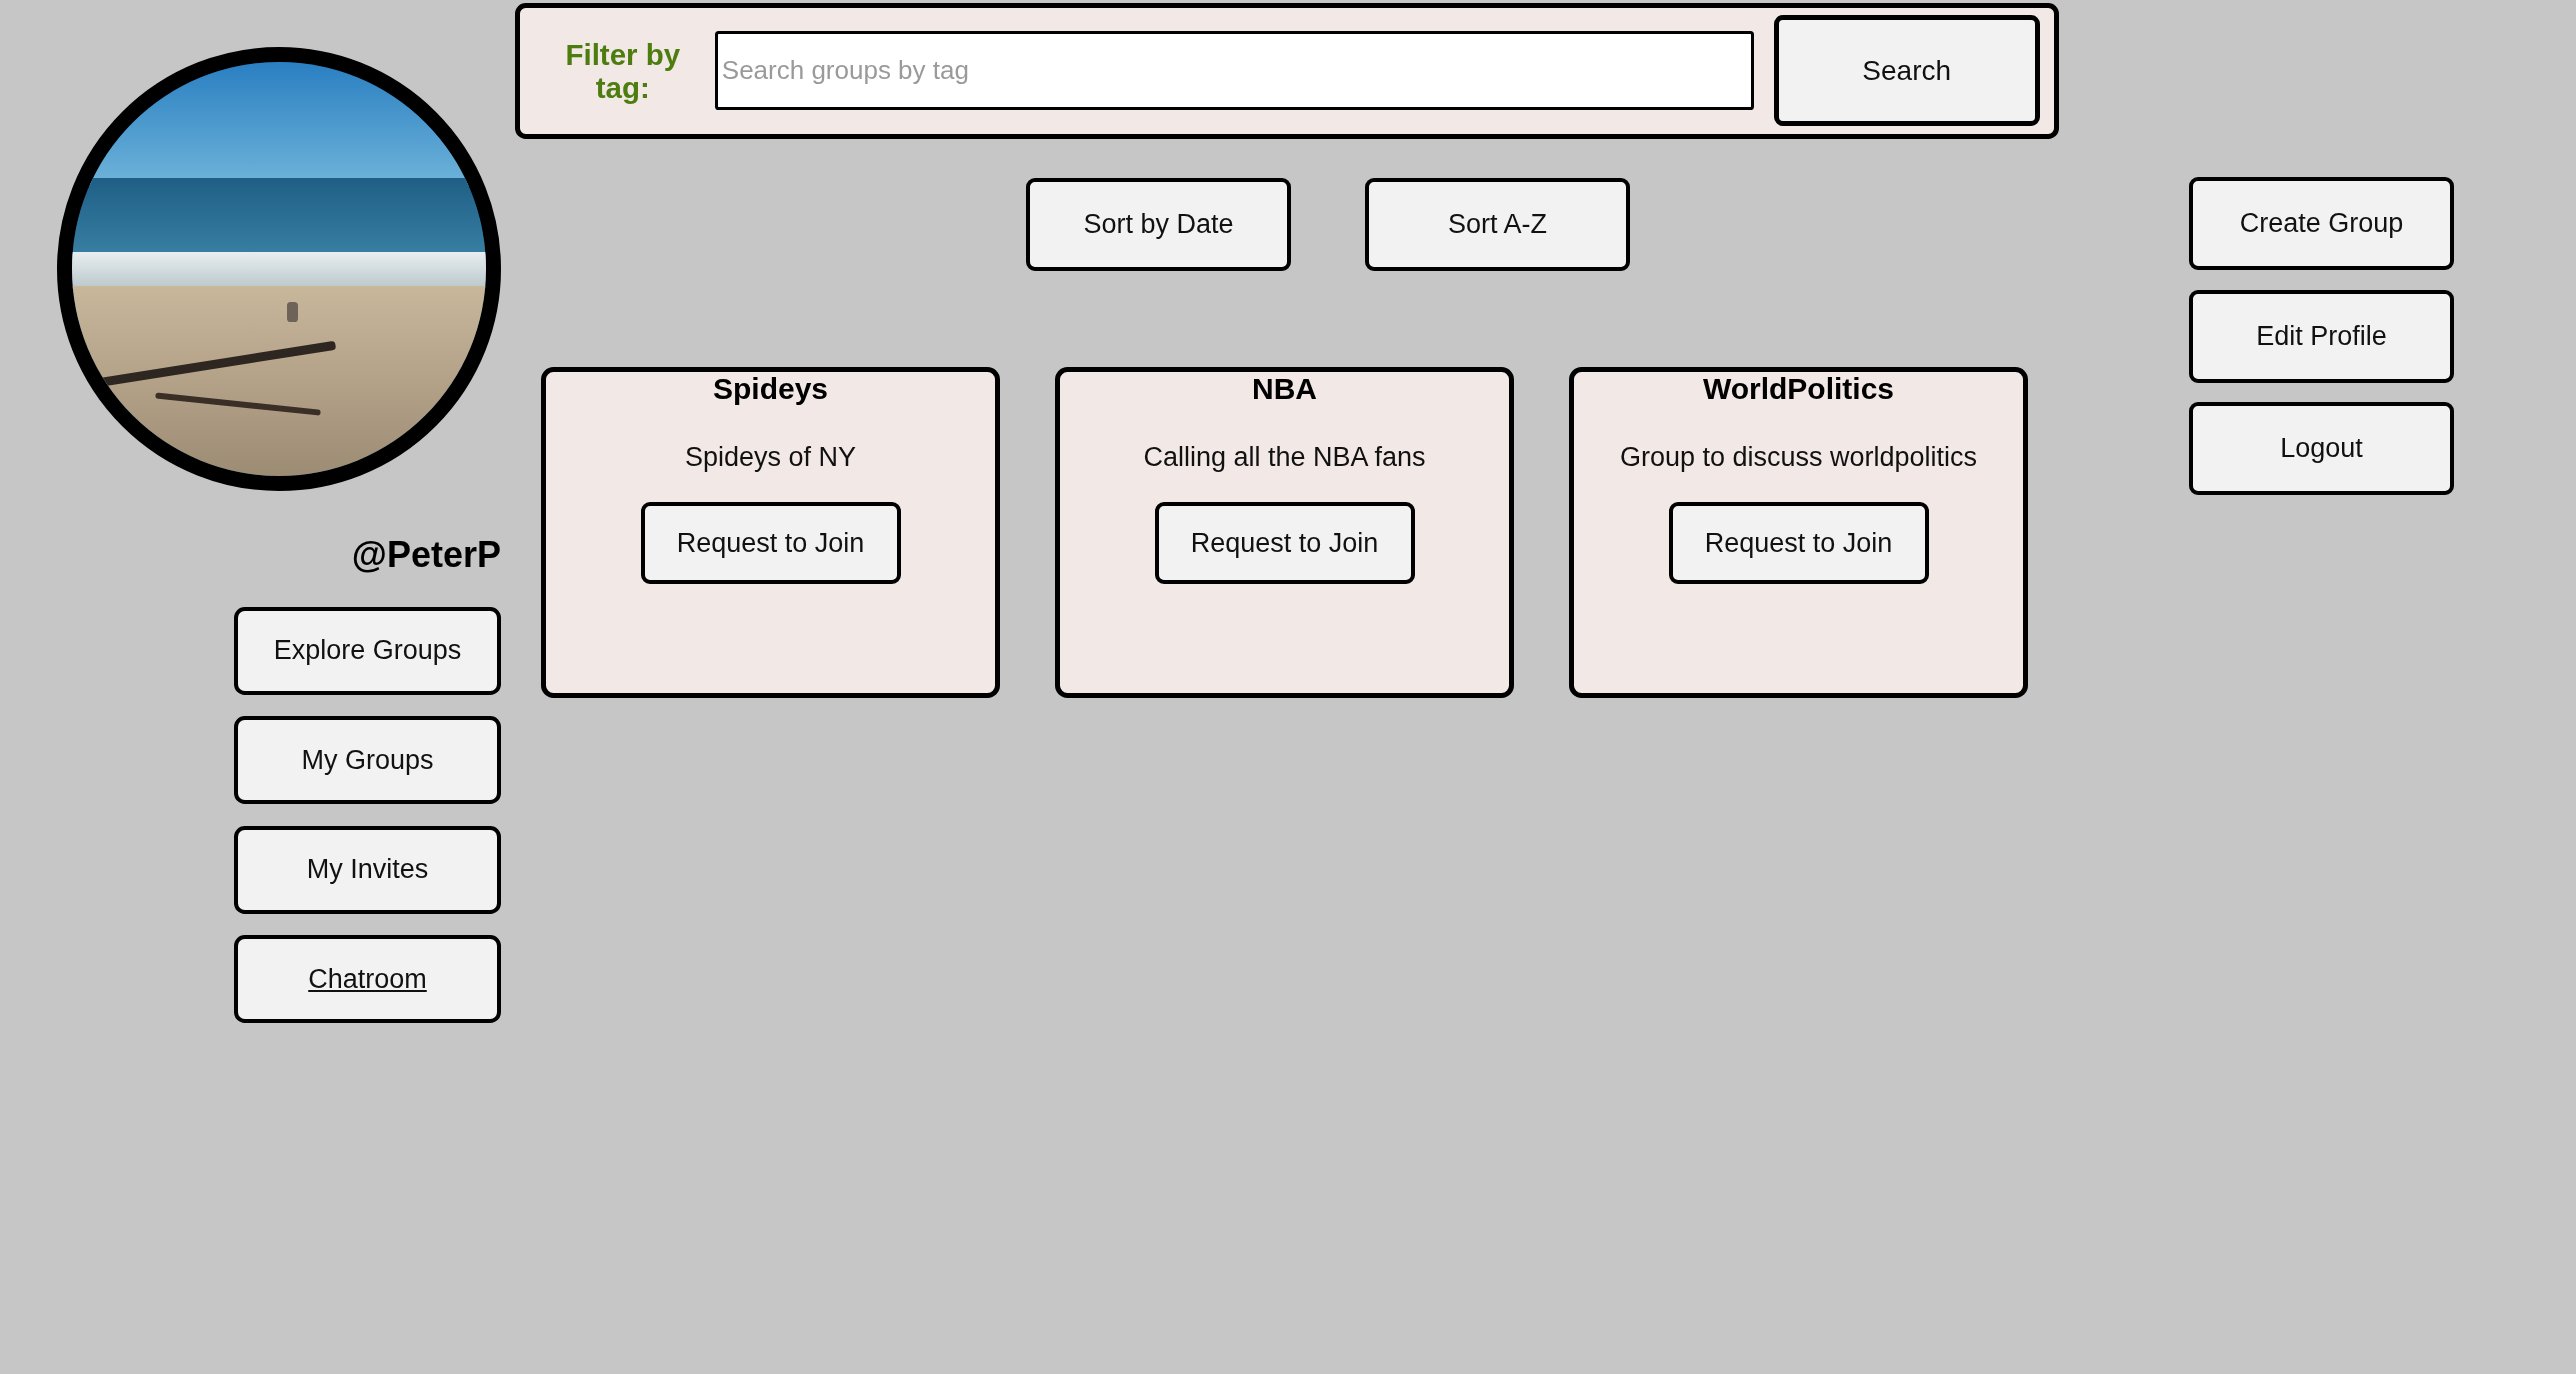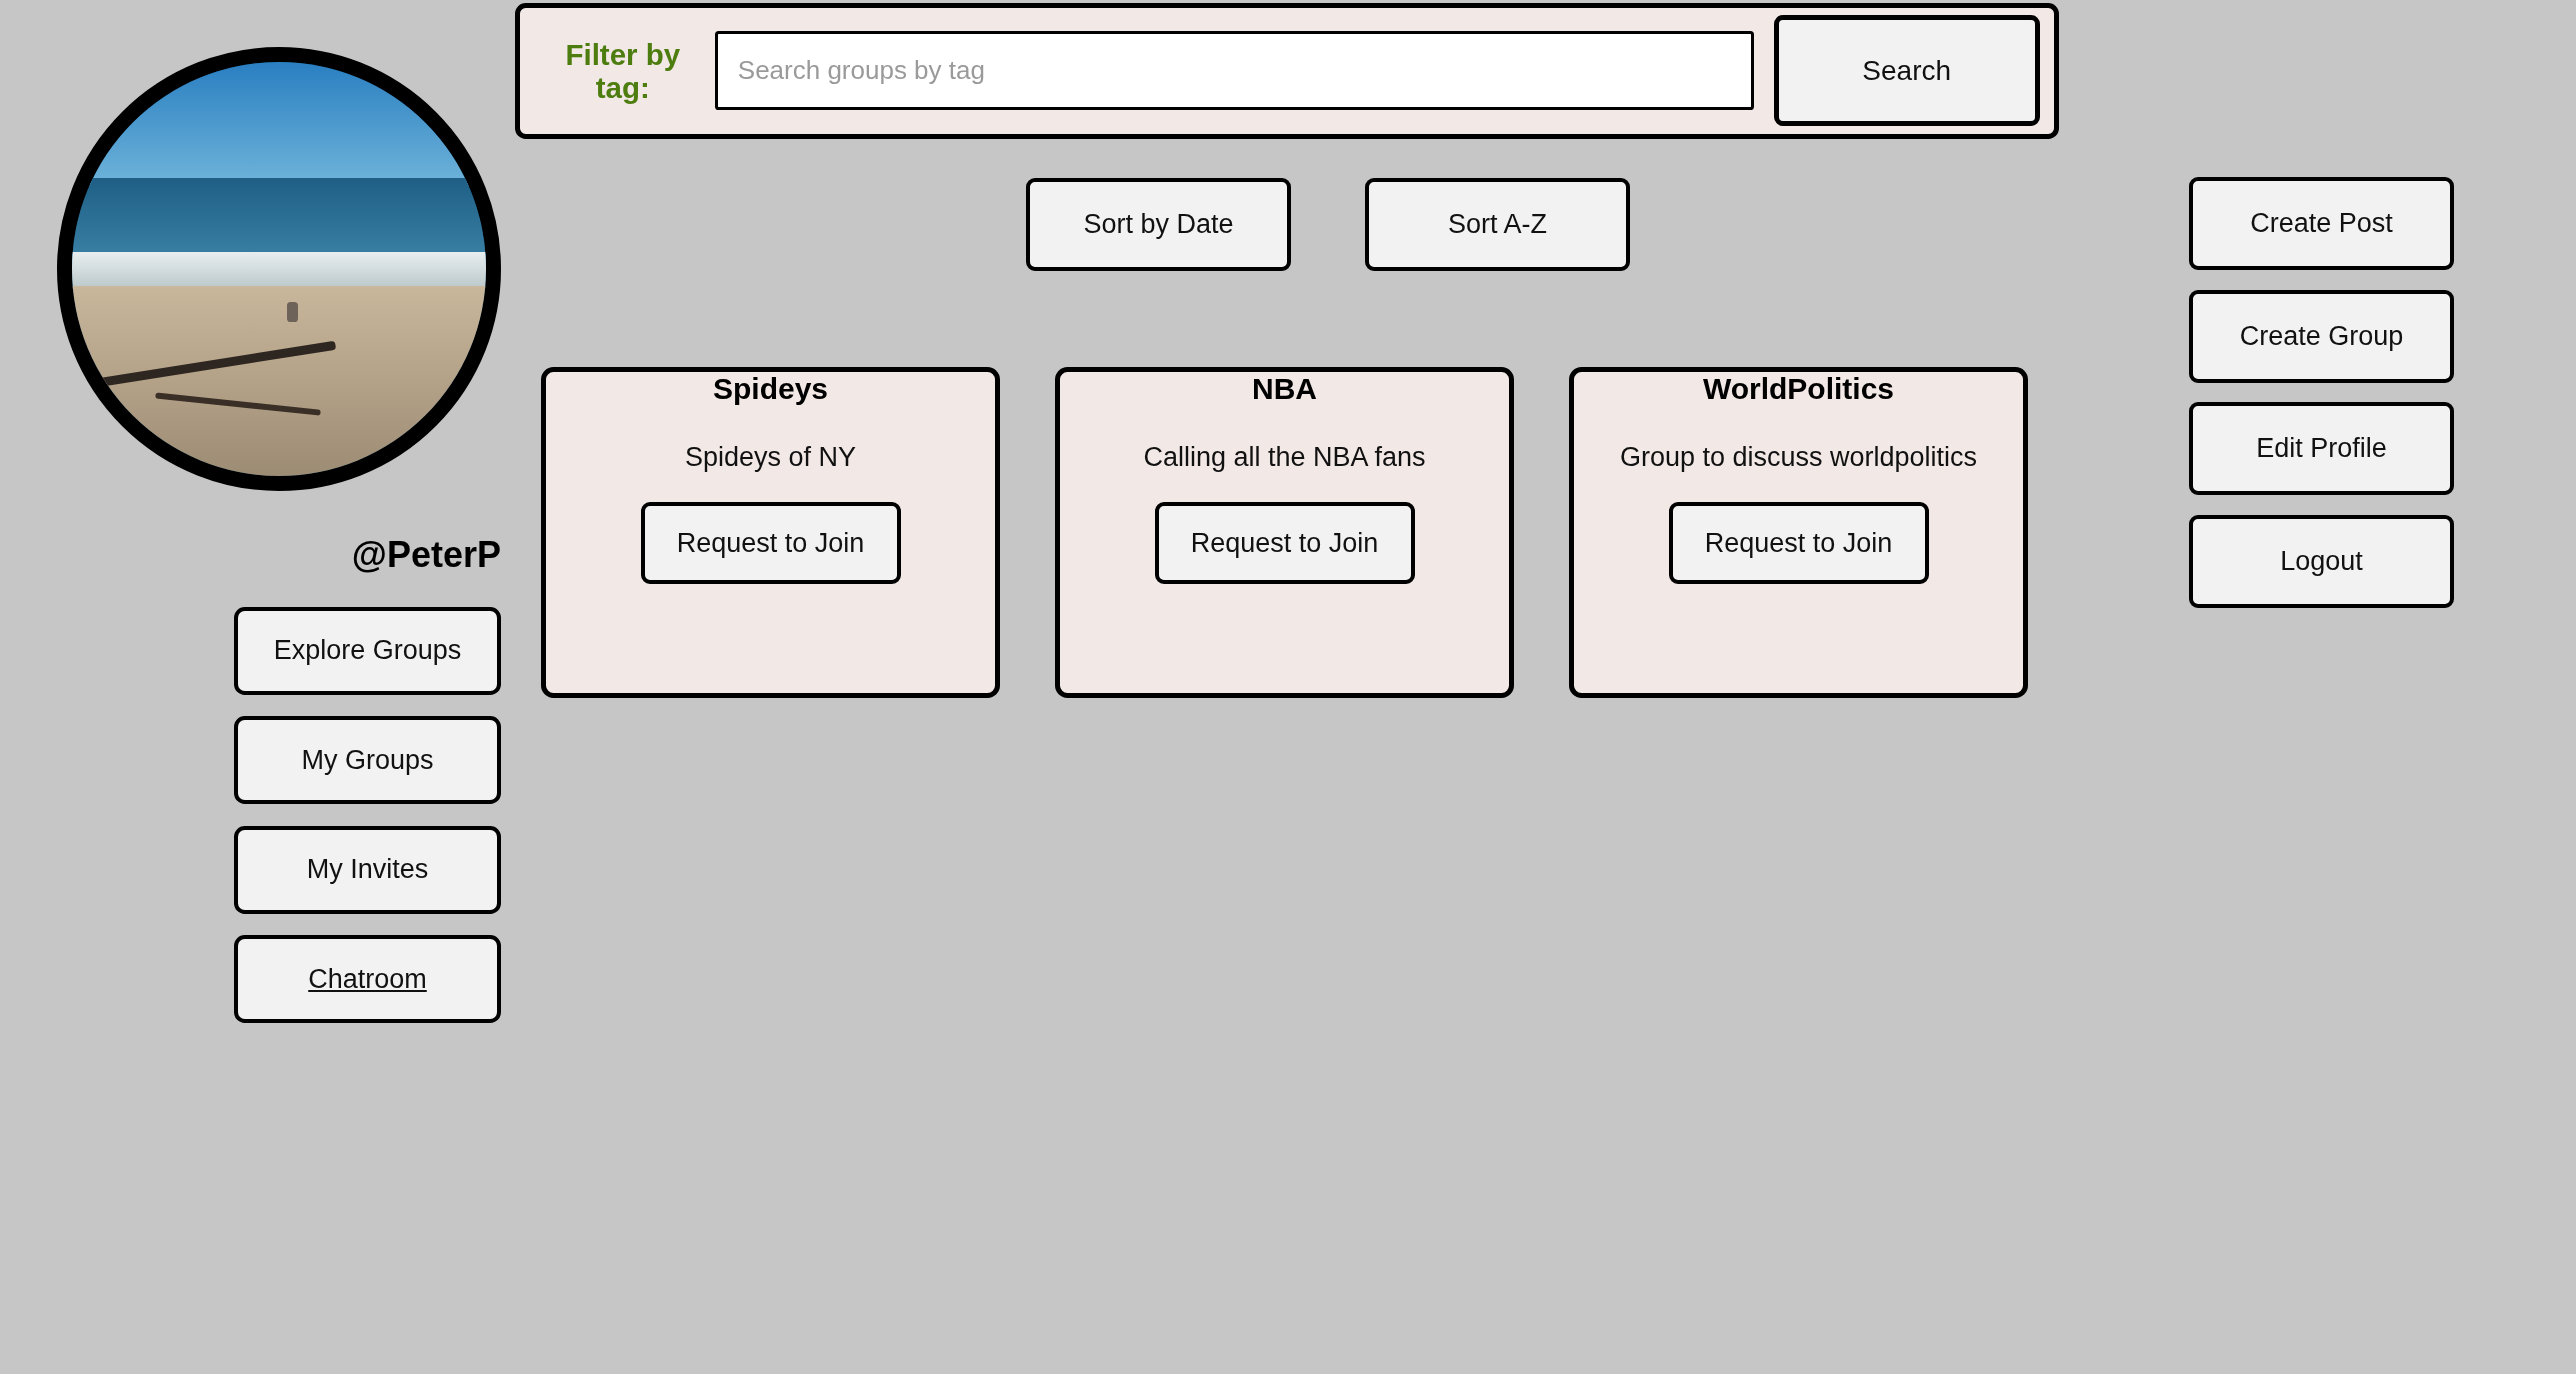"Search groups by tag" #tag-search-input { padding: 0 20px -> 0 4px }
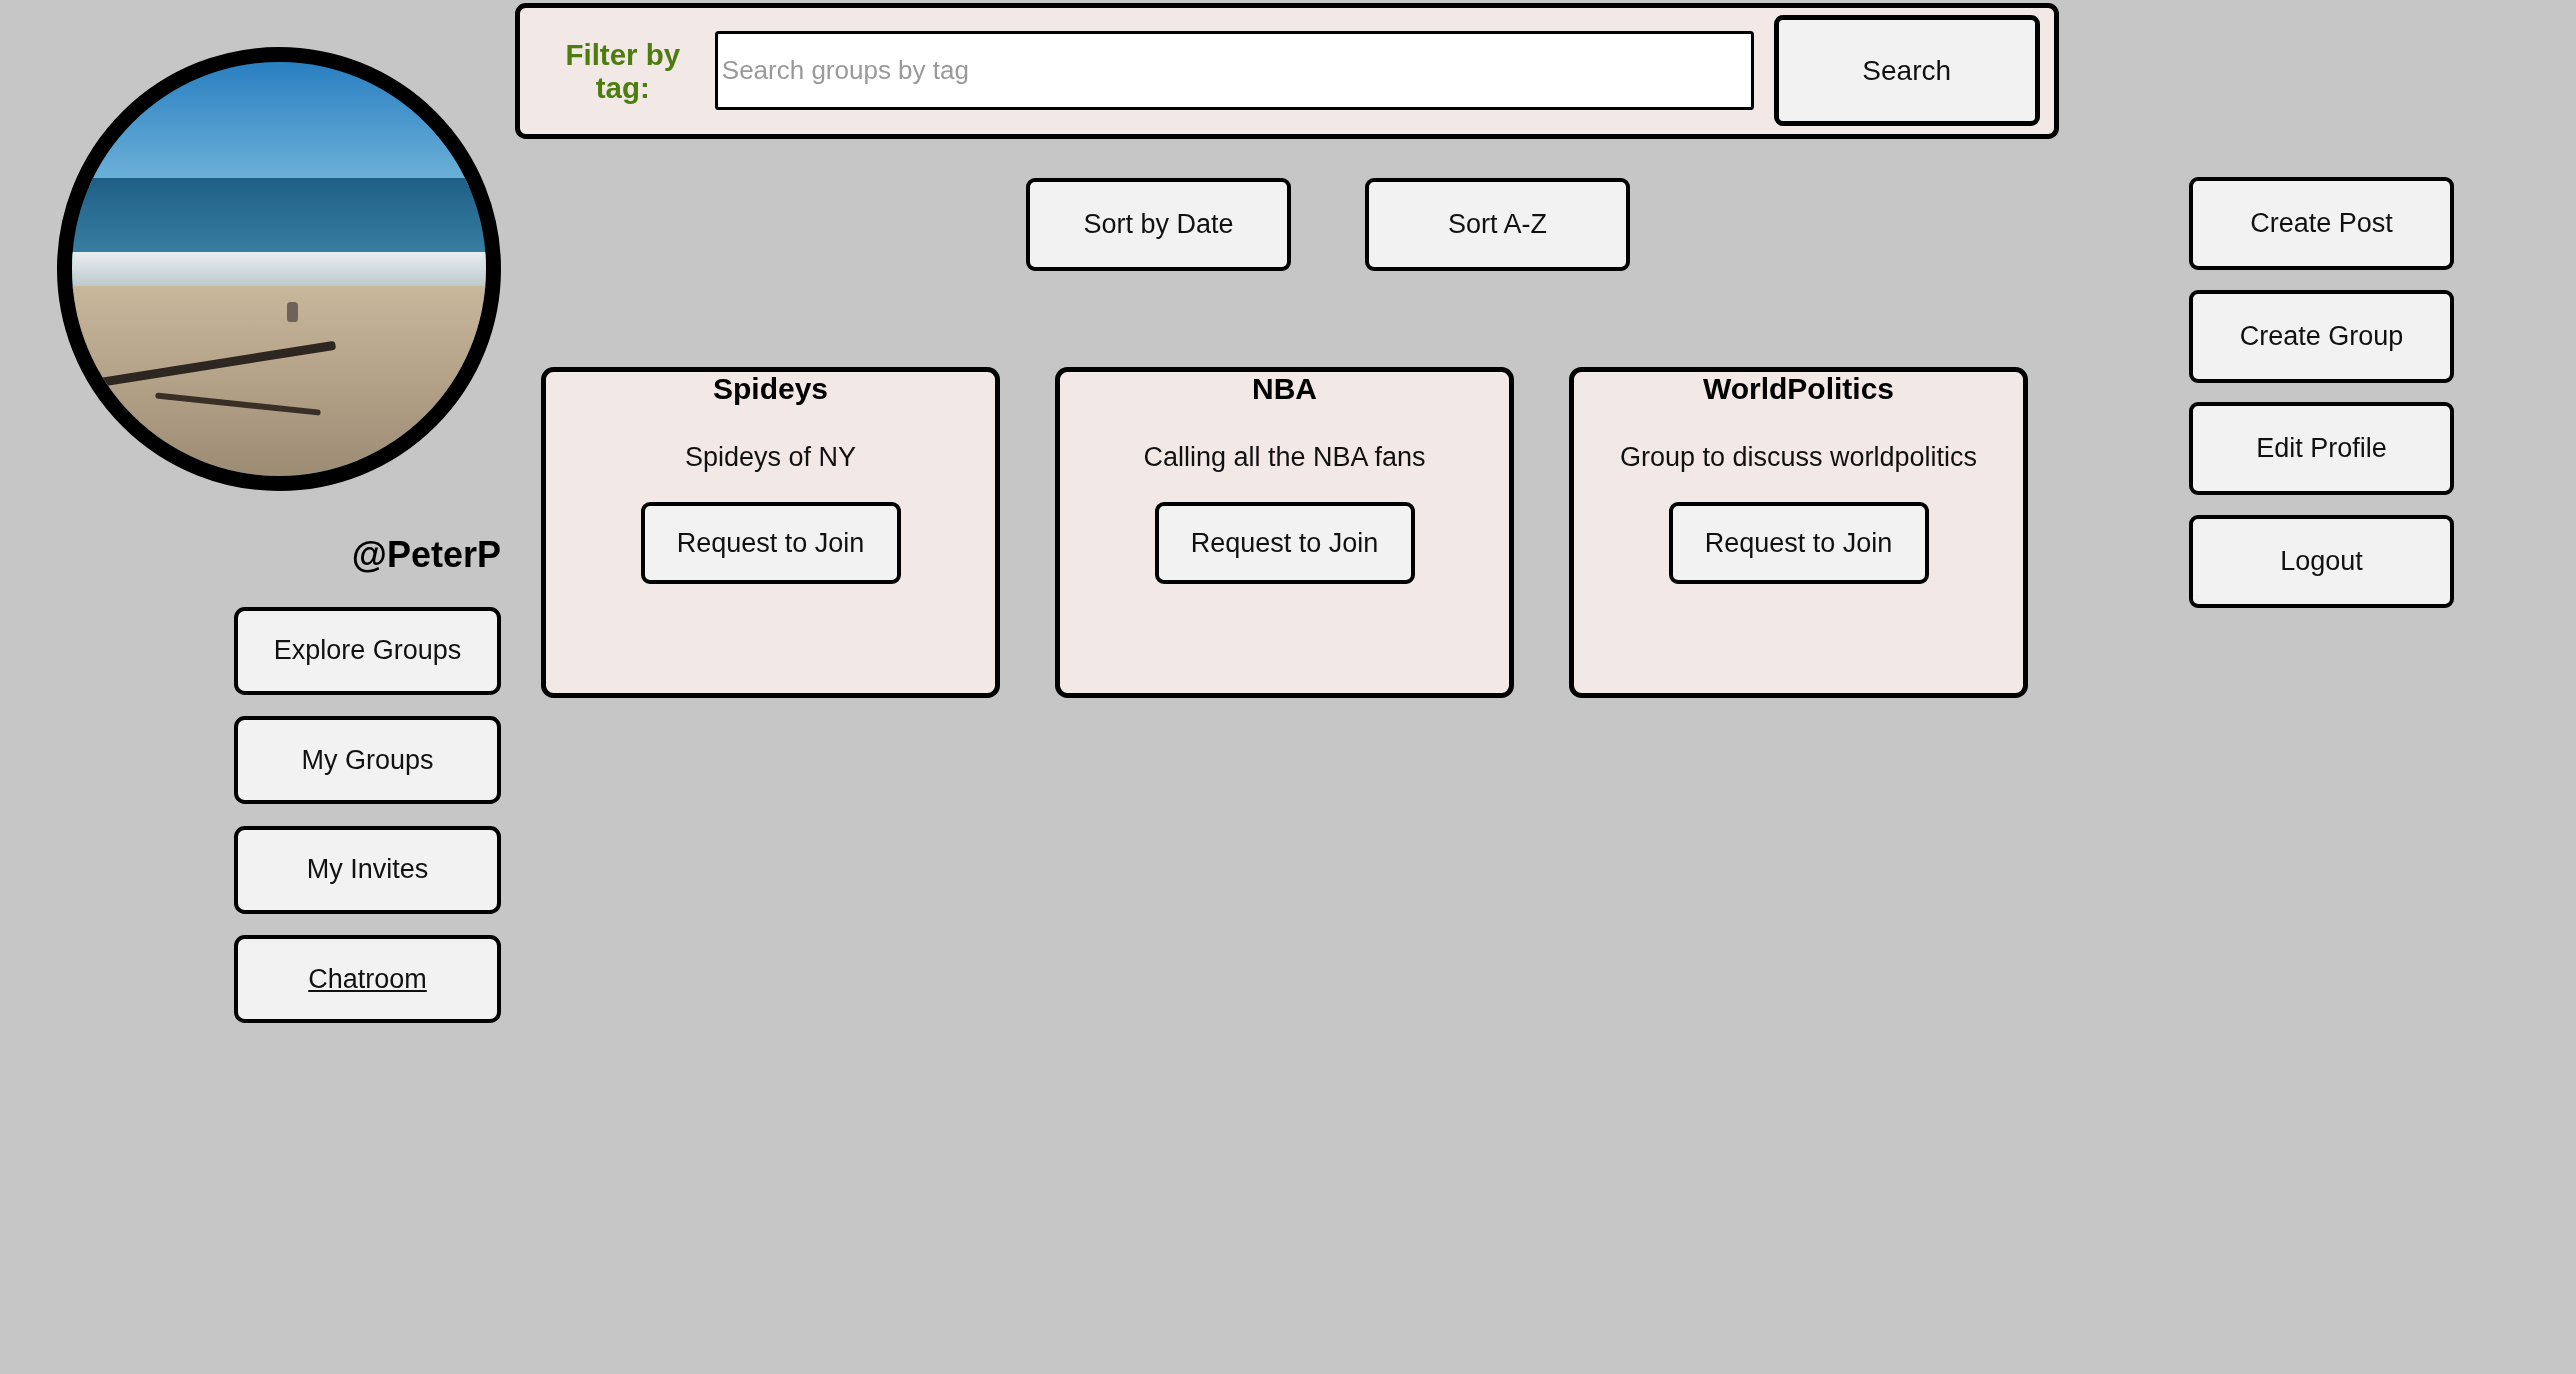"Create Post" button.action-btn { html: <button>Create Post</button> -> none }
